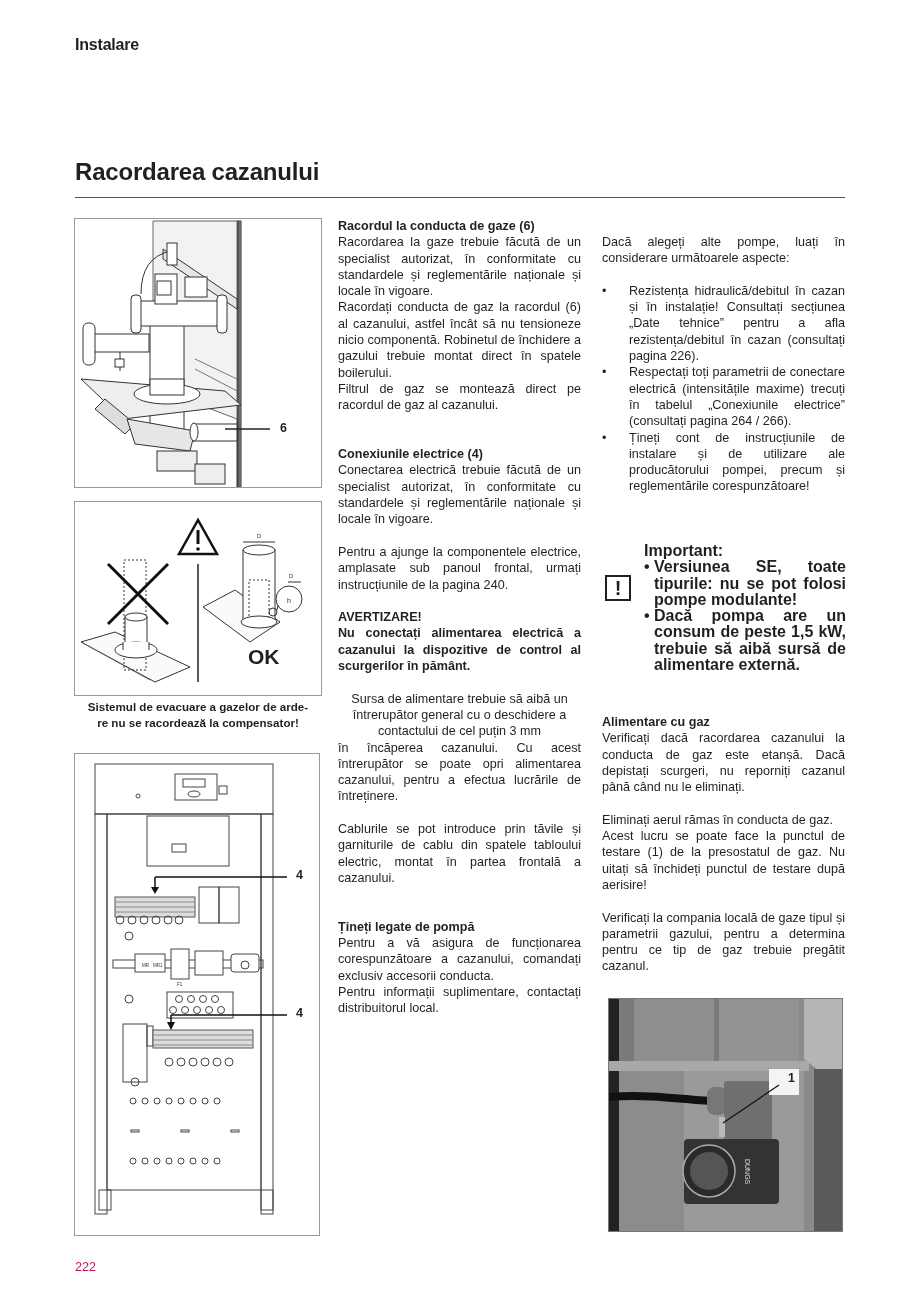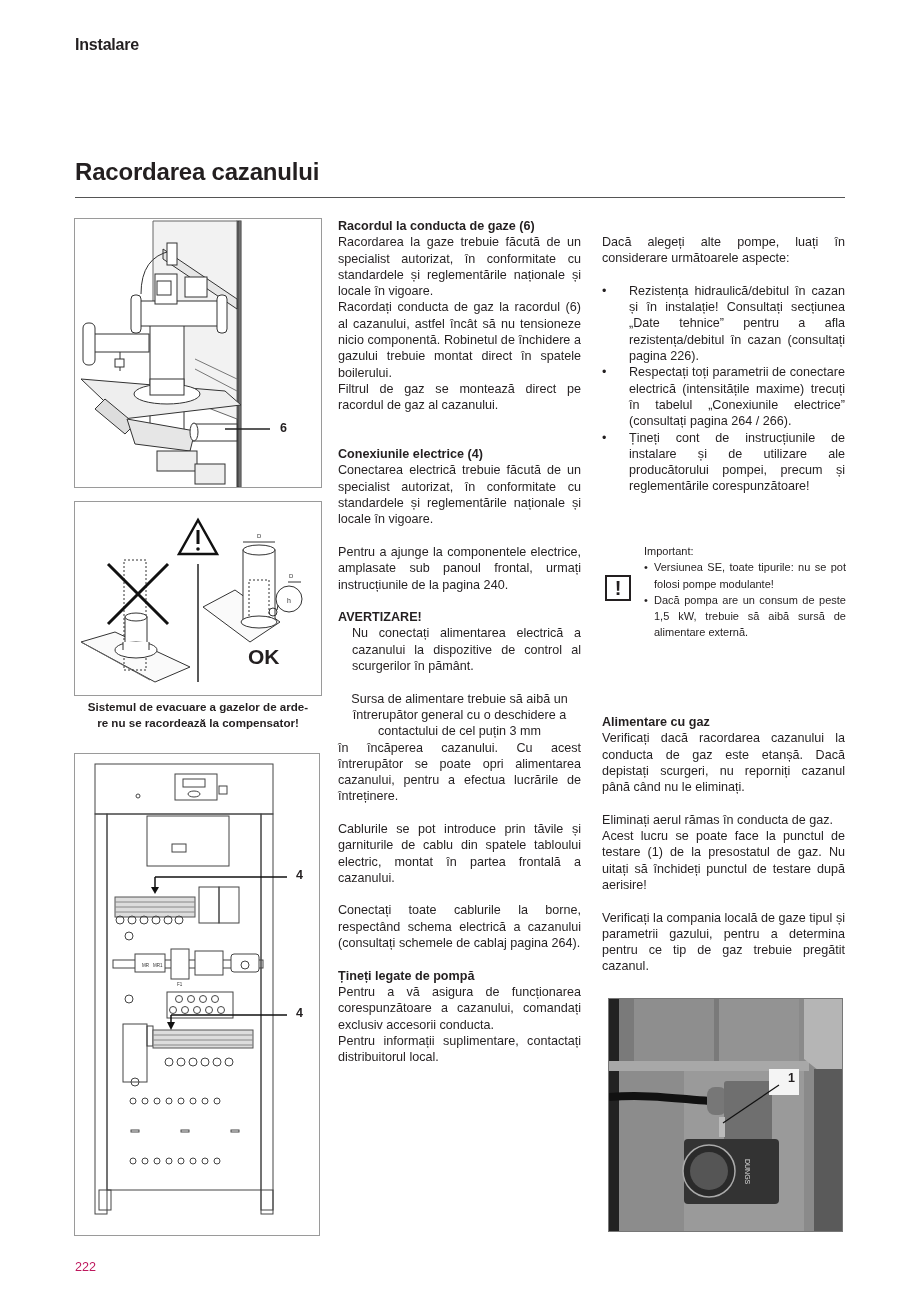"Important:" .imp-text { font-size: 11px -> 16px; font-weight: normal -> bold }
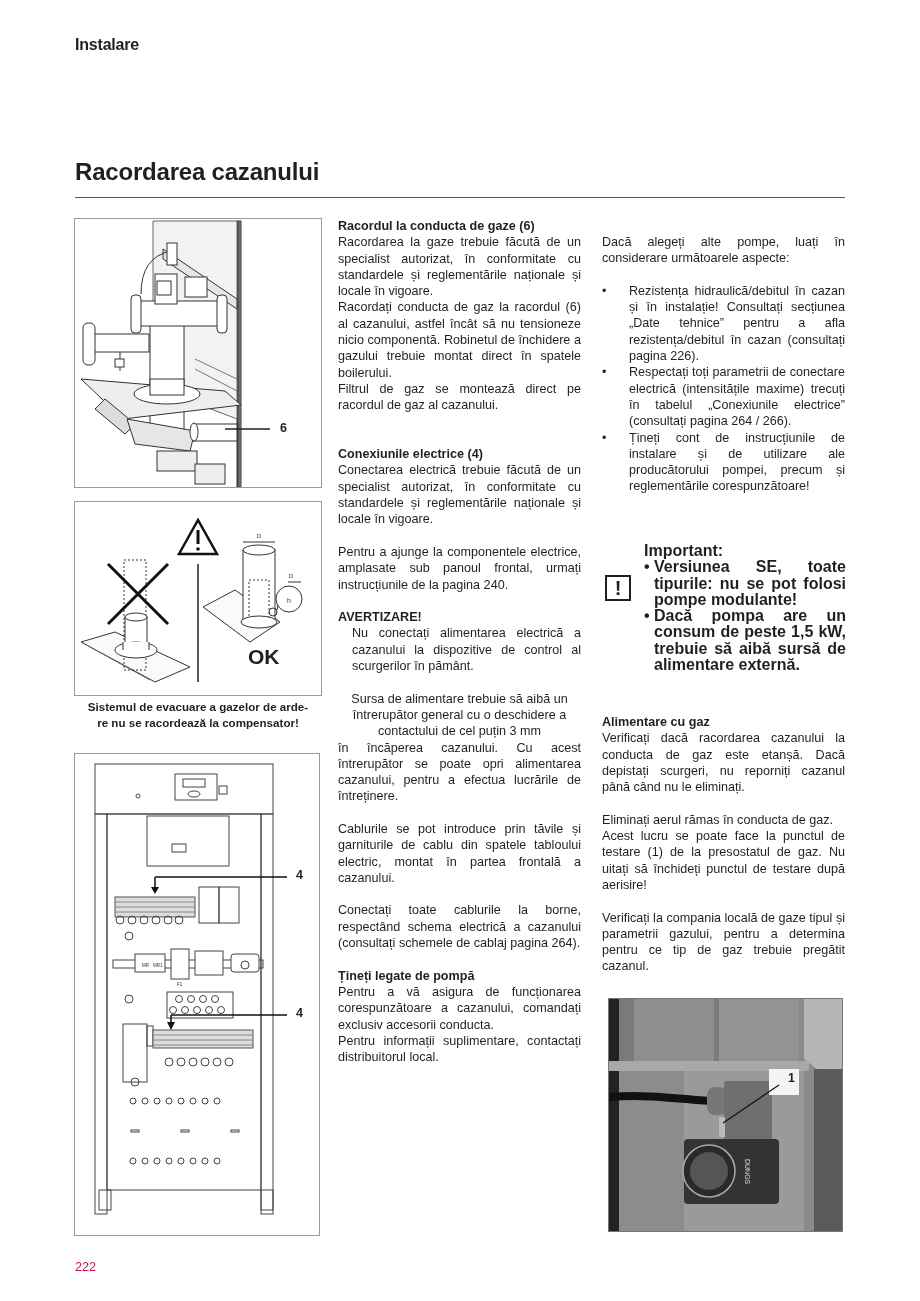"Nu conectați alimentarea electrică a" .col .b { font-weight: normal -> bold; margin-left: 14px -> none }
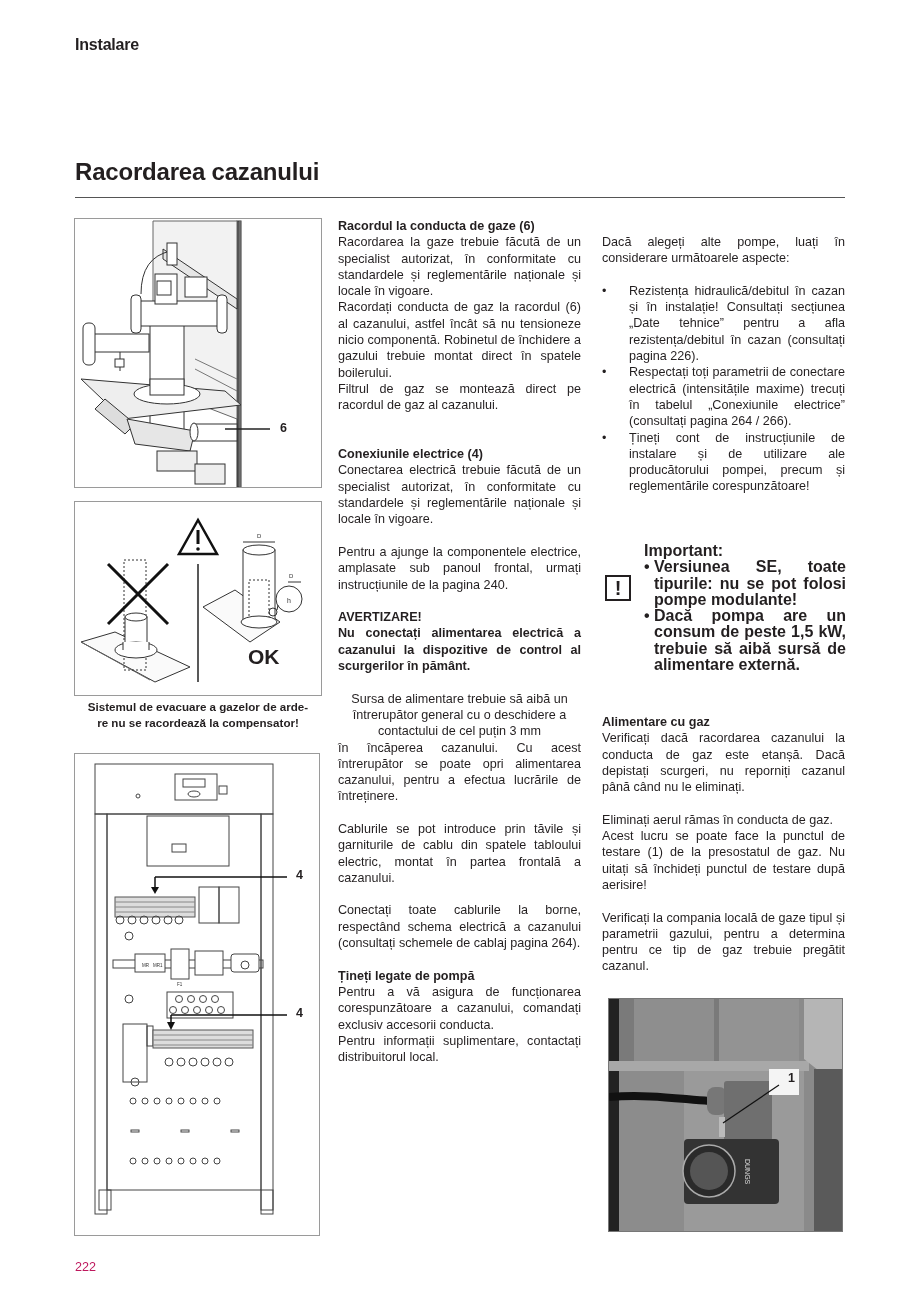"Conectați toate cablurile la borne," p { html: <p>Conectați toate cablurile la borne, respectând schema electrică a cazanului (consultați schemele de cablaj pagina 264).</p> -> none }
